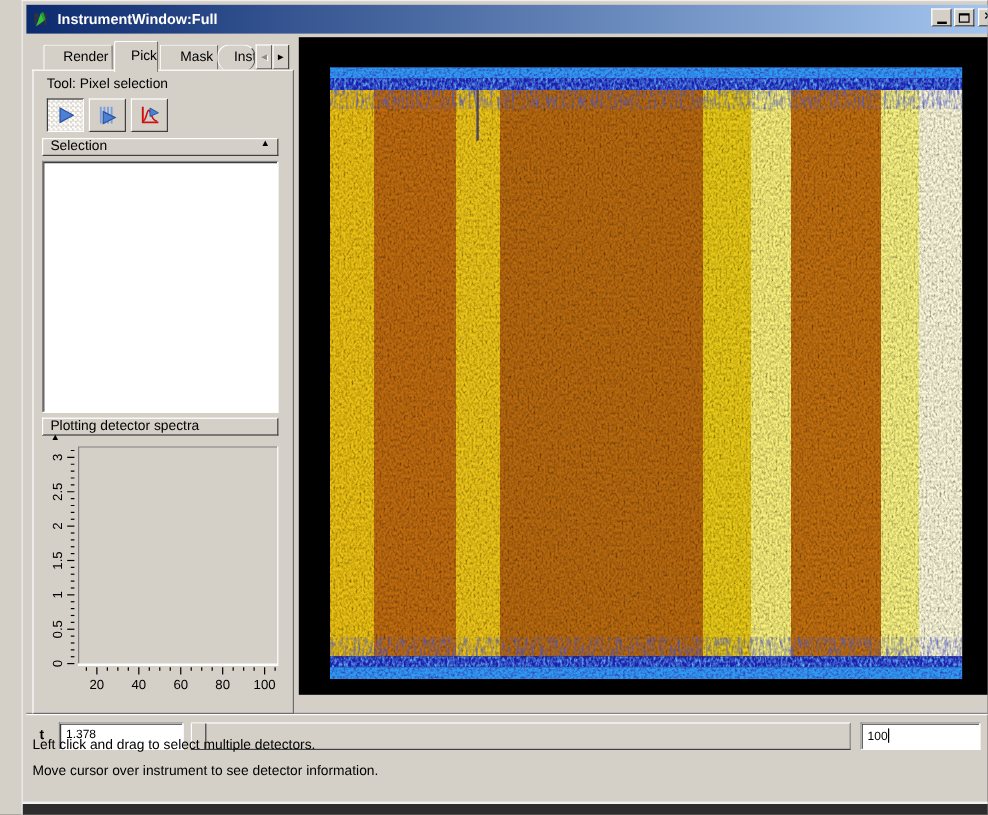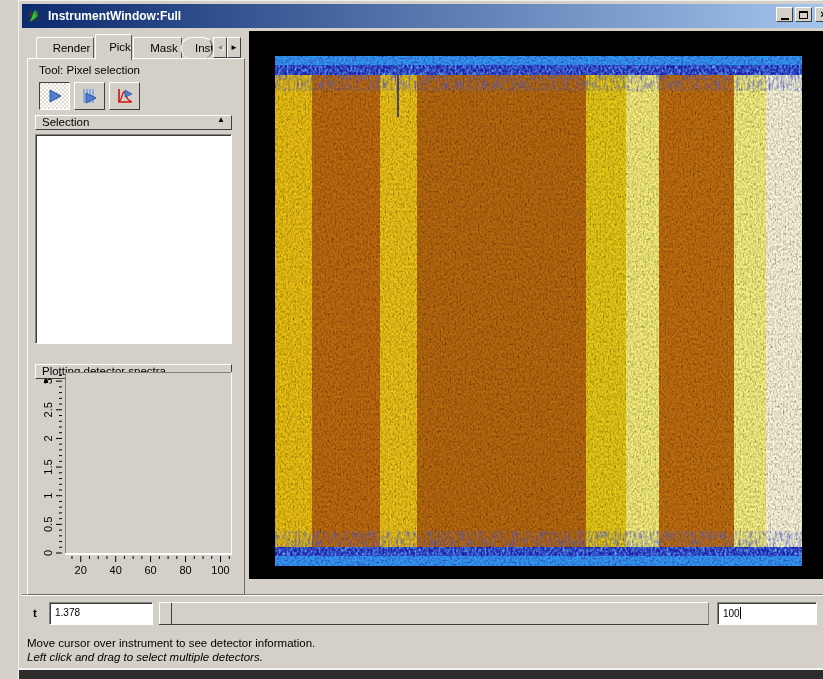"Plotting detector spectra" div.collapsible { top: 363px -> 347px }
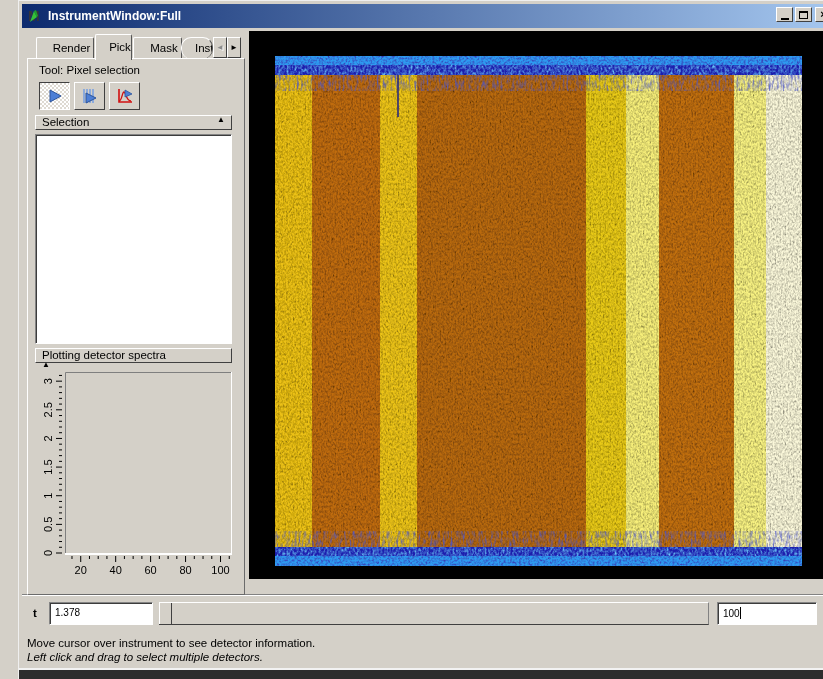"Left click and drag to" div.status-line { font-style: italic -> none; top: 650px -> 614px }
